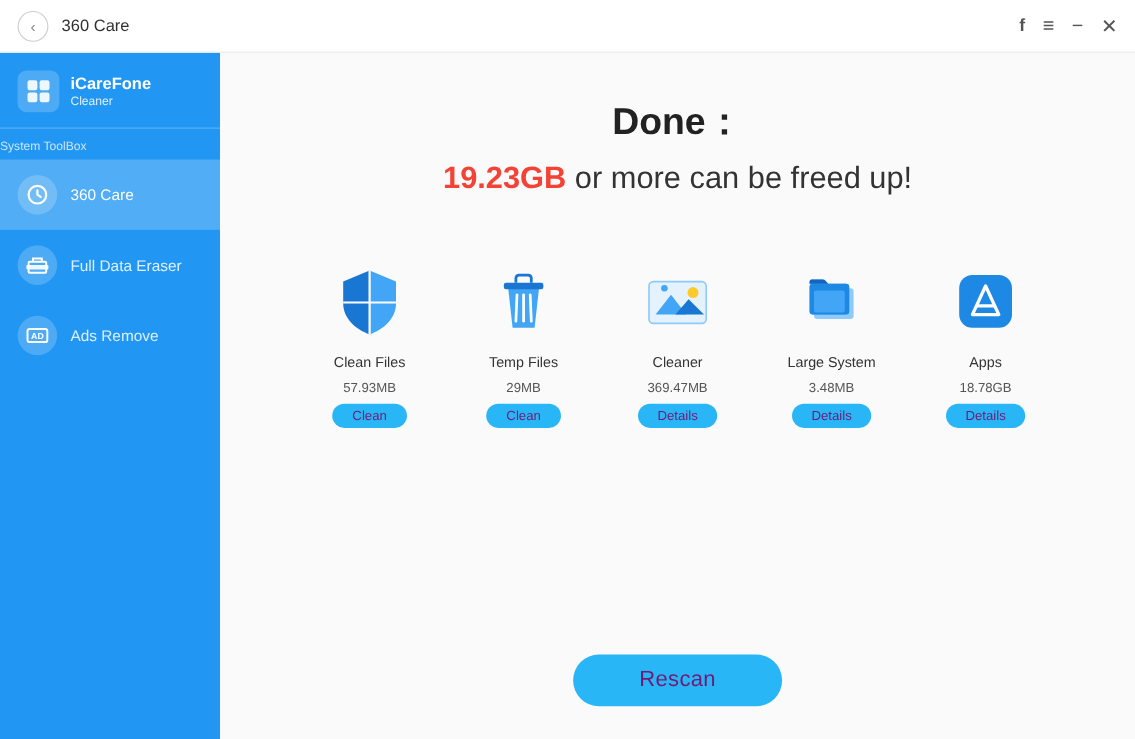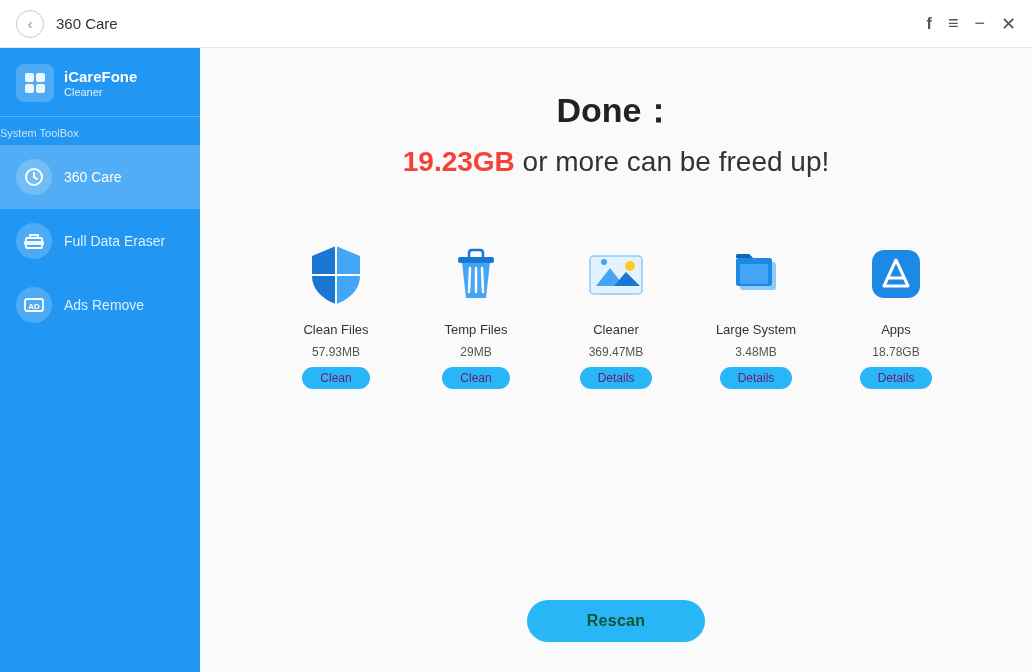"Rescan" .rescan-btn { color: #14532d -> #701a75; font-size: 16px -> 20px; font-weight: 700 -> 400 }
